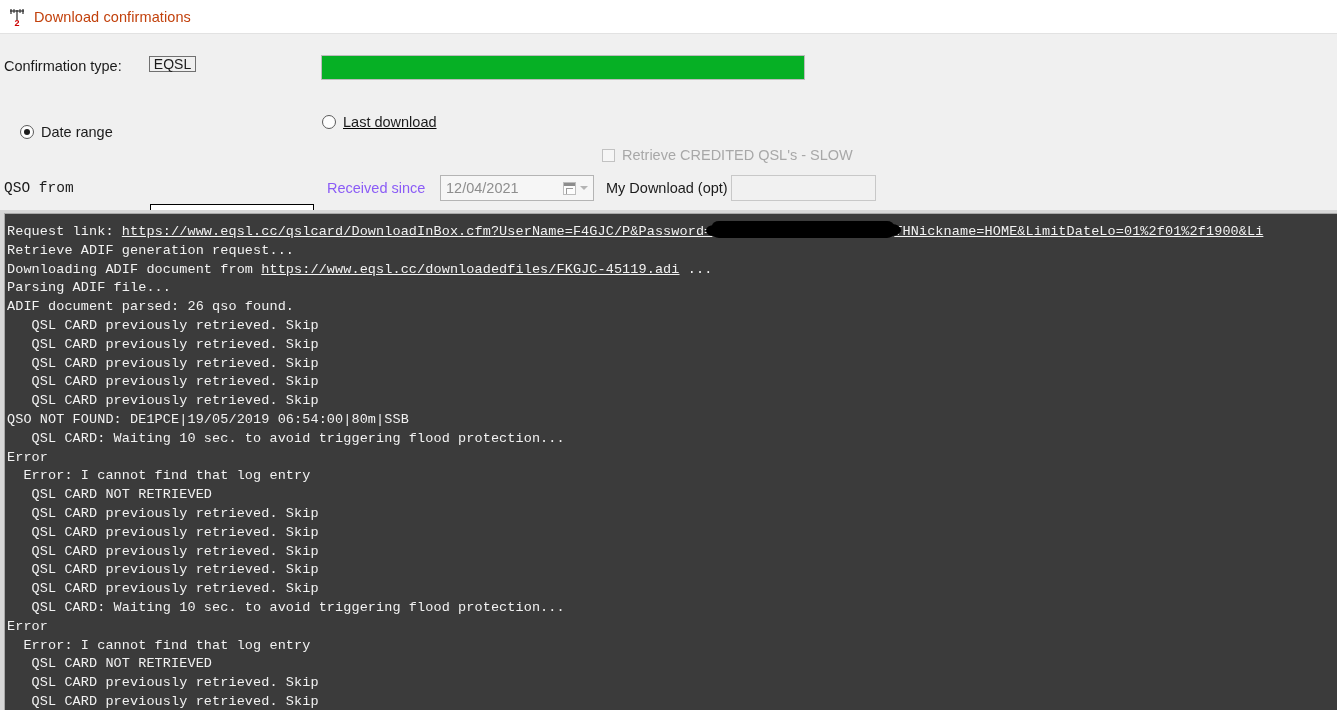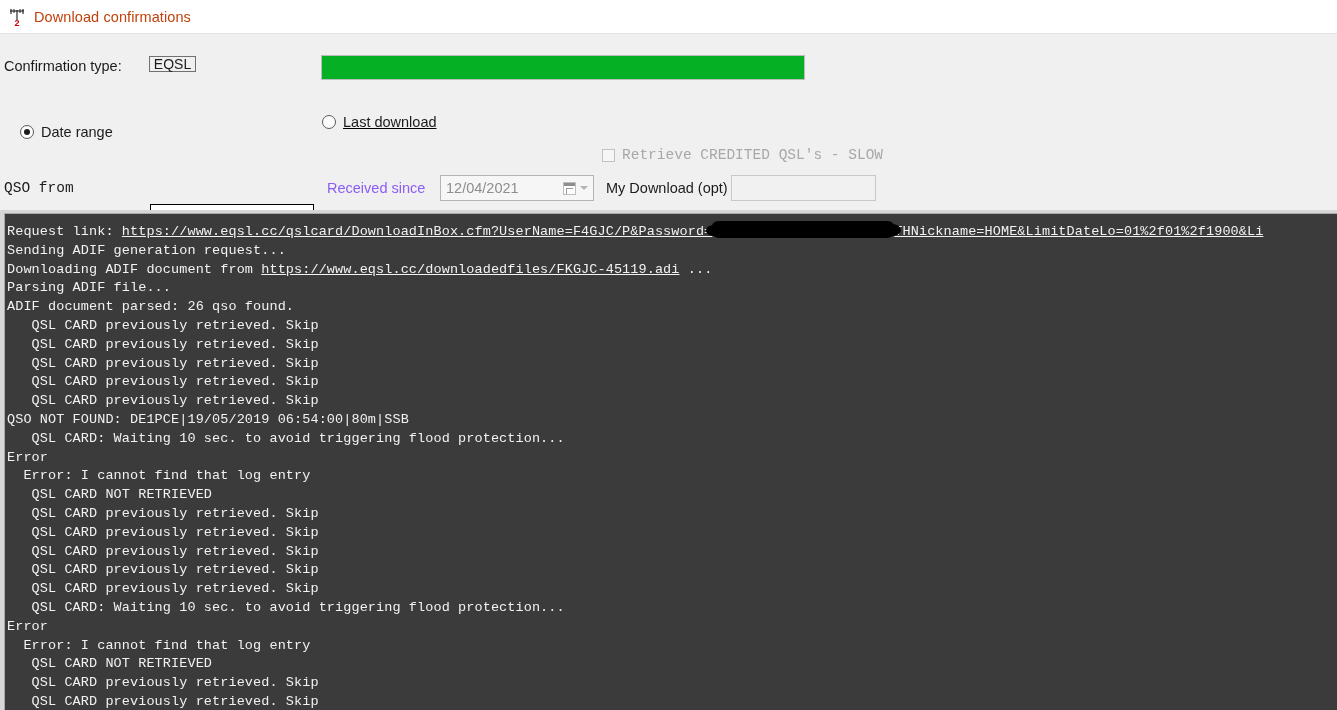"Retrieve CREDITED QSL's - SLOW" .cbrow .cblabel { font-family: Liberation Mono, monospace -> none }
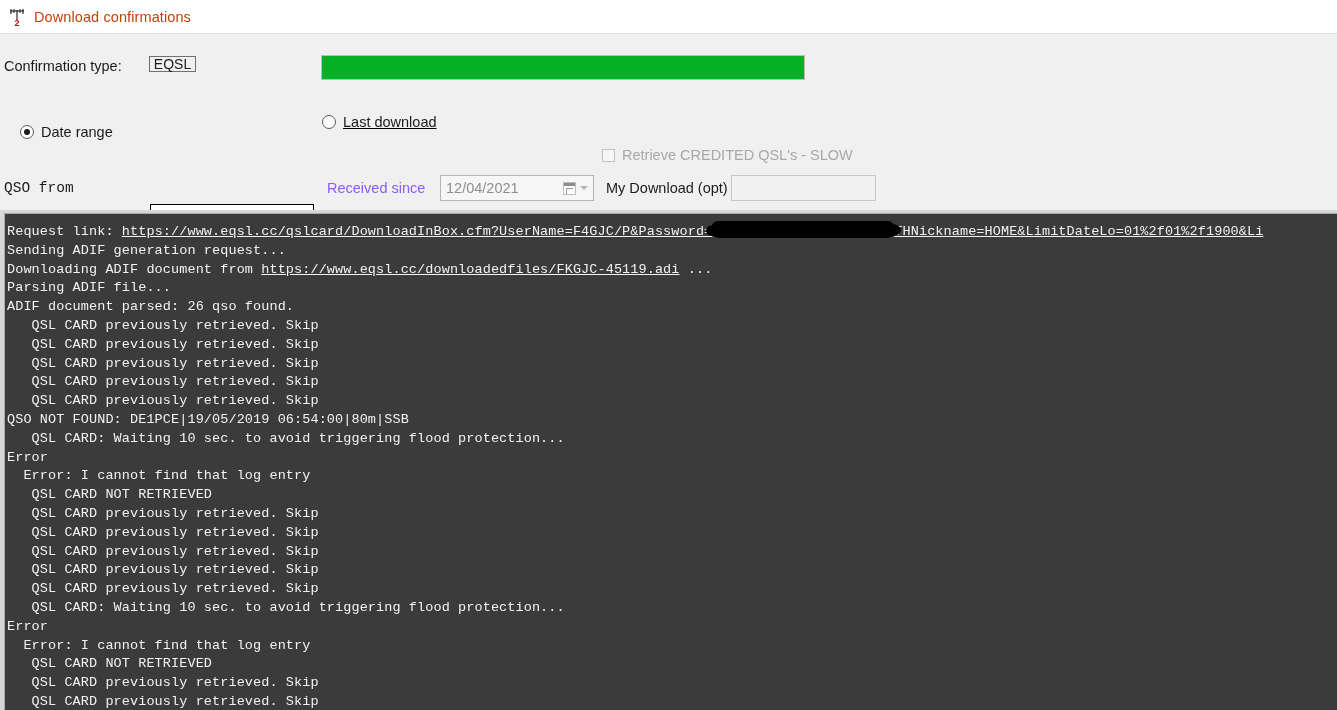"Sending ADIF generation request..." div.log-line { text: Sending -> Retrieve }
